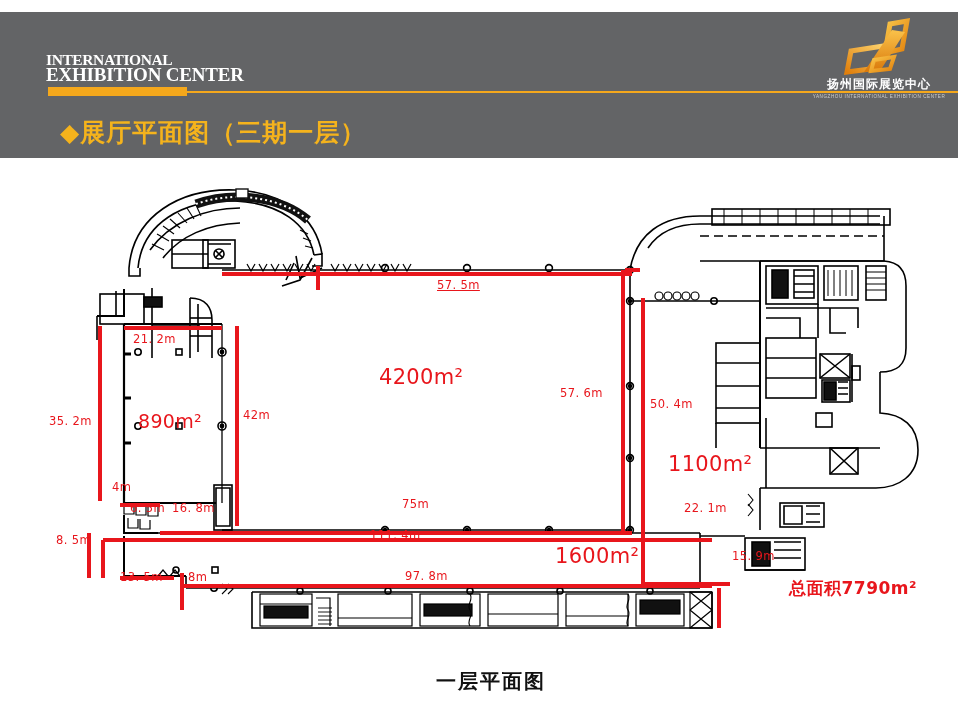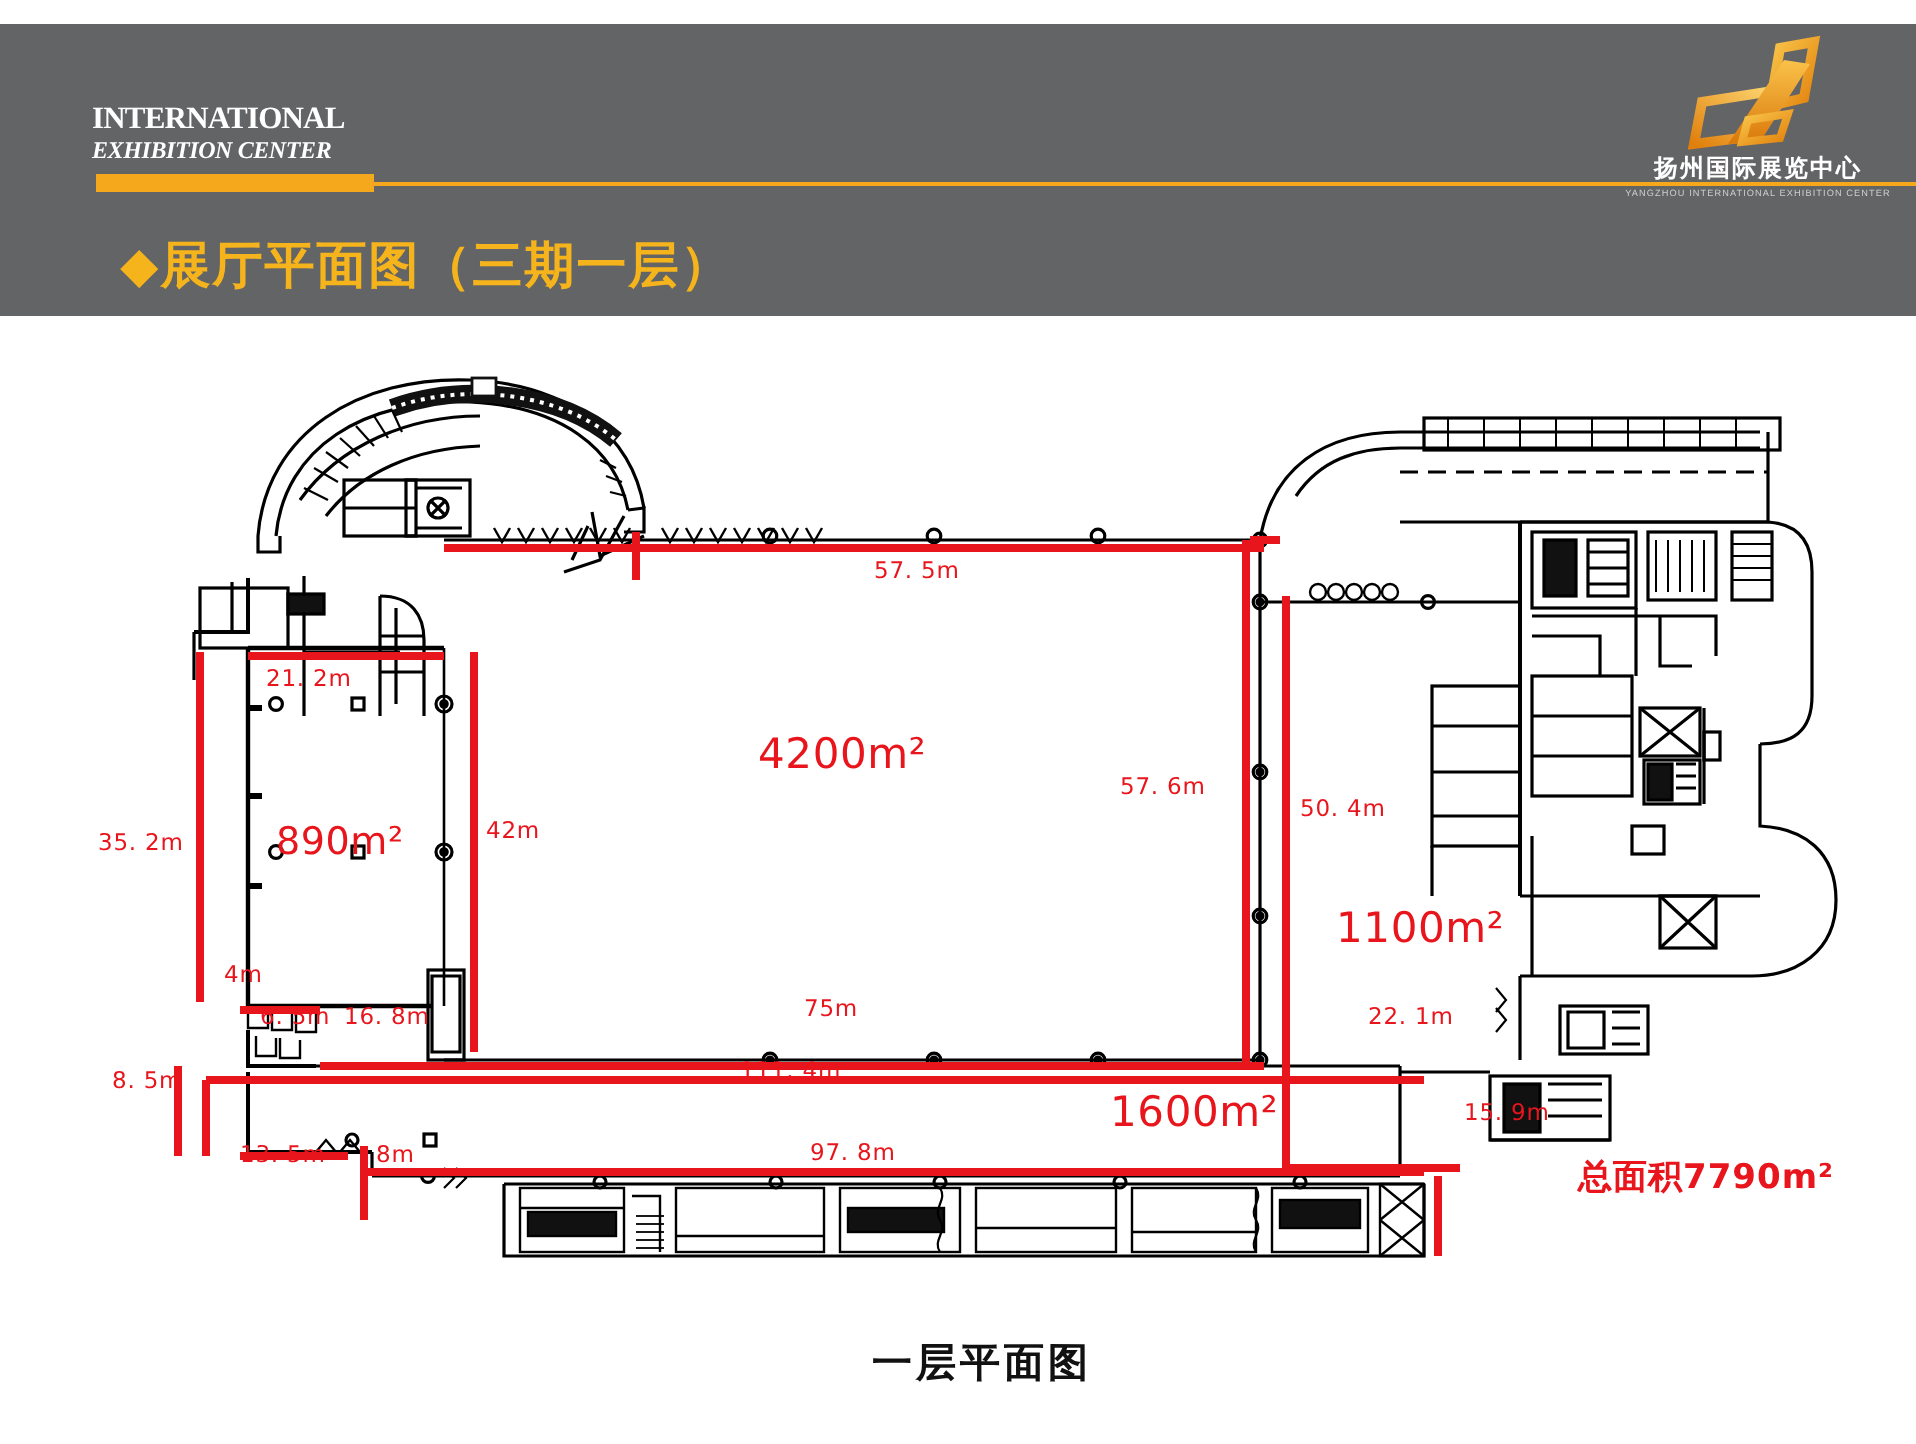"EXHIBITION CENTER" .brand-l2 { font-size: 12px -> 19px; font-style: italic -> none }
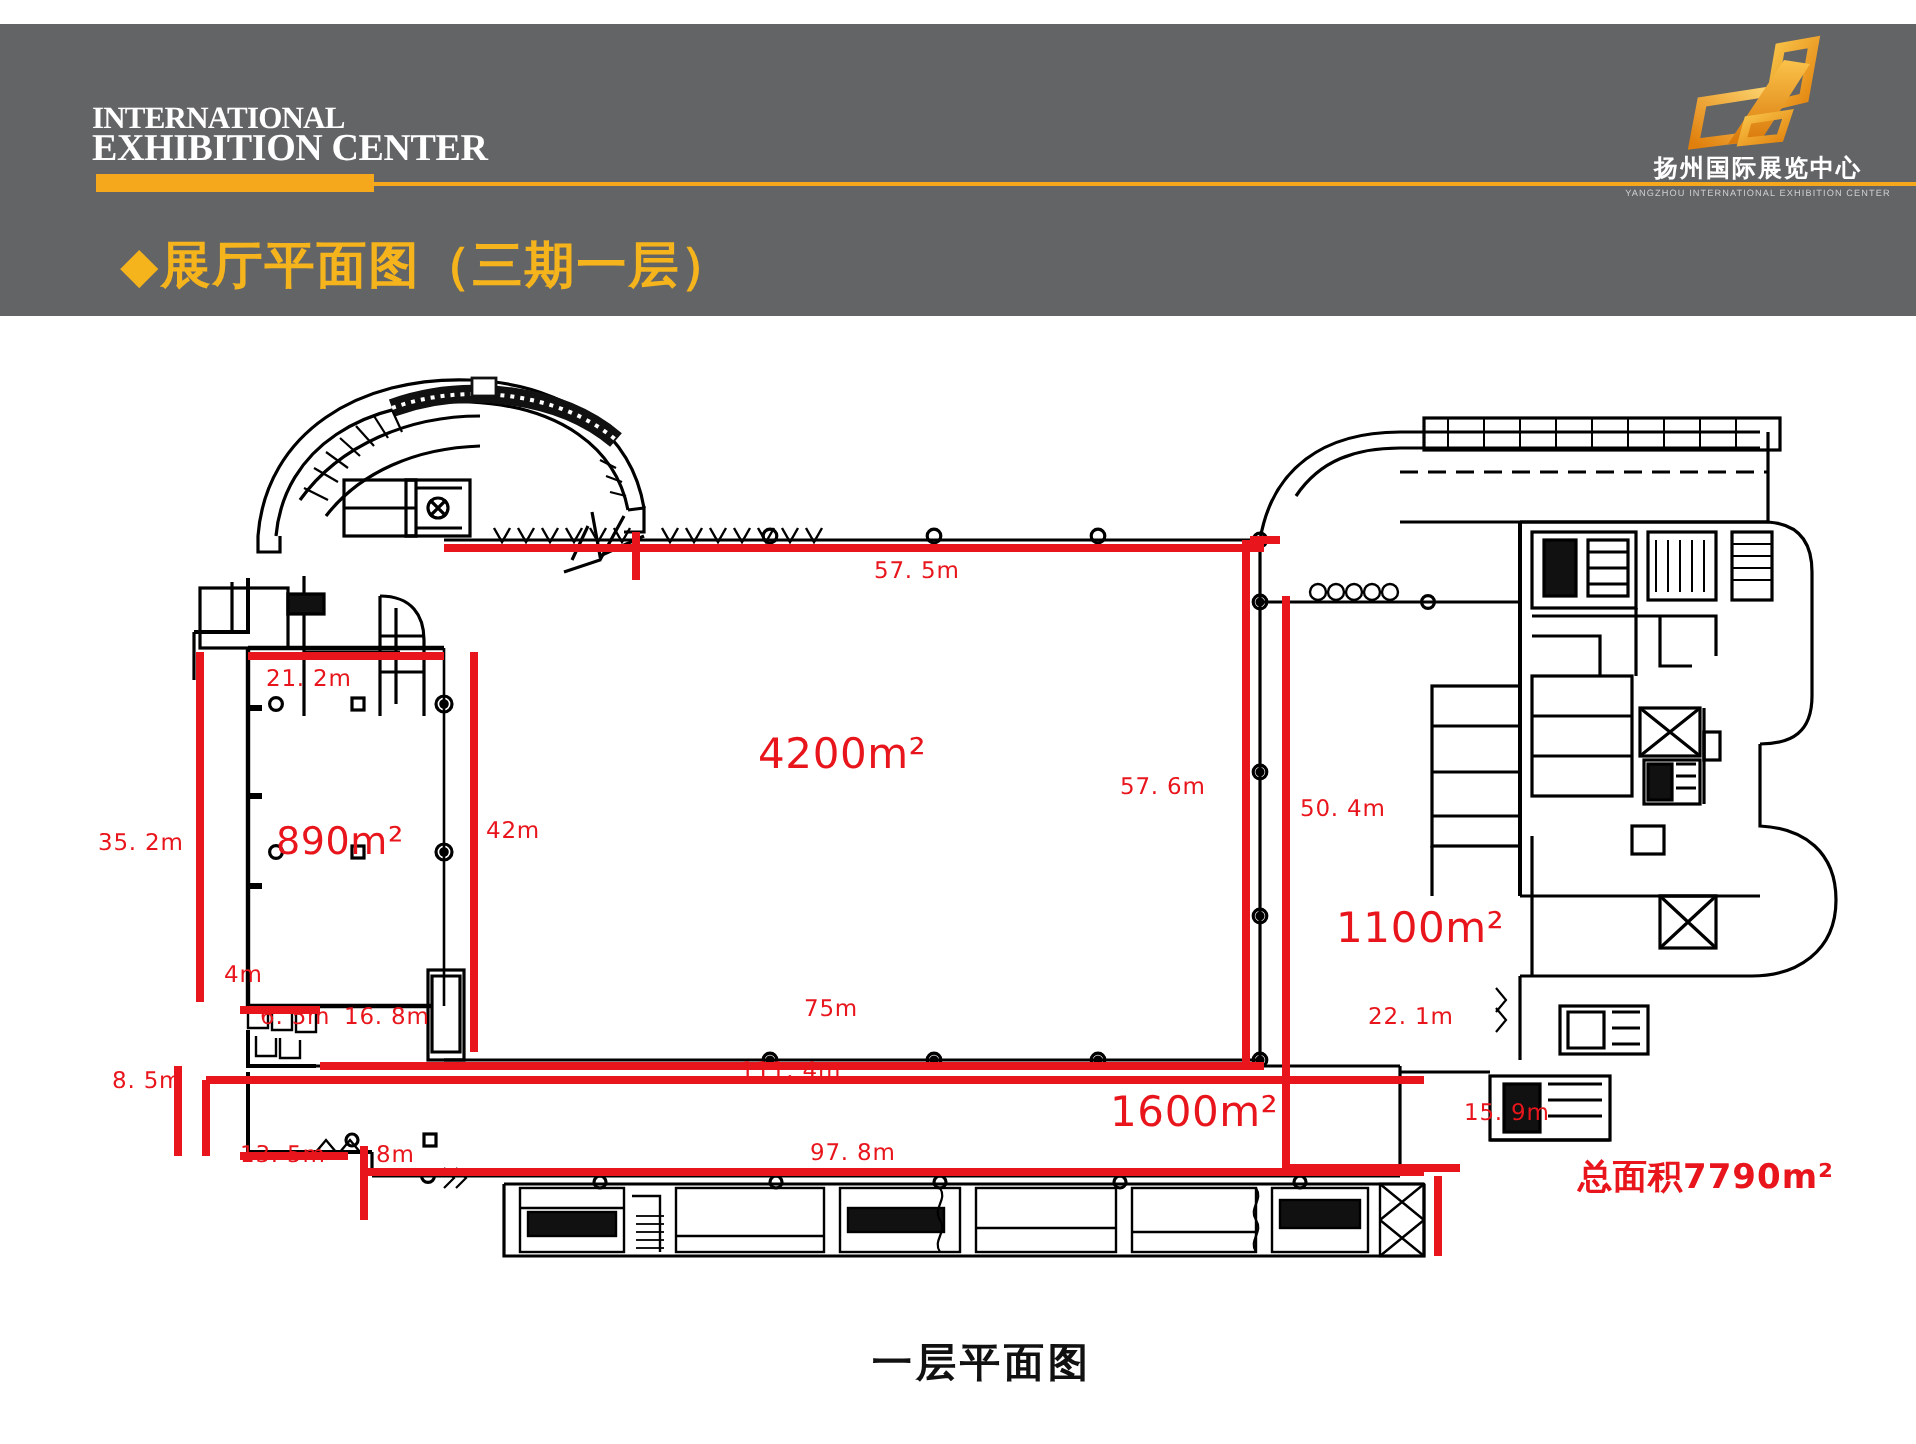"57. 5m" div.lbl { text-decoration: none -> underline }
